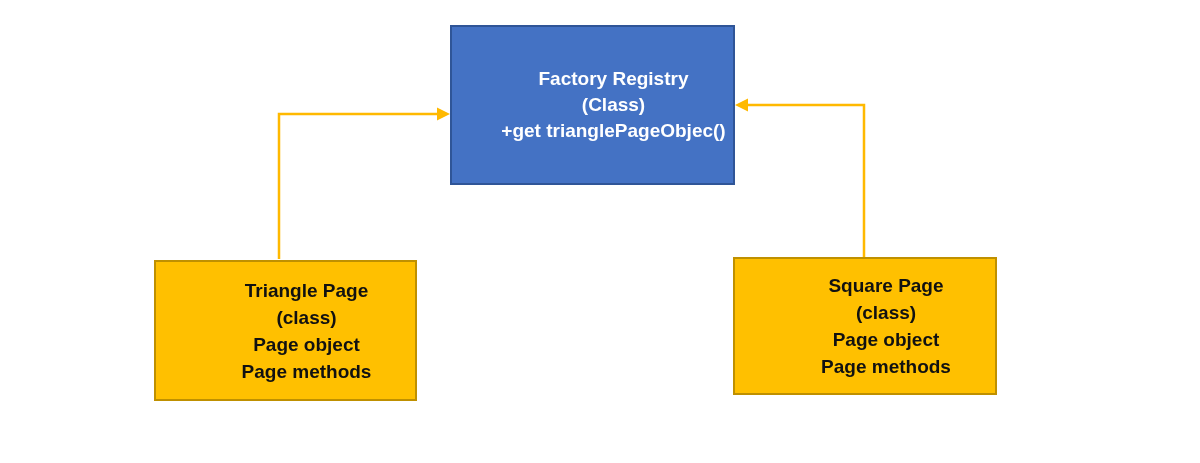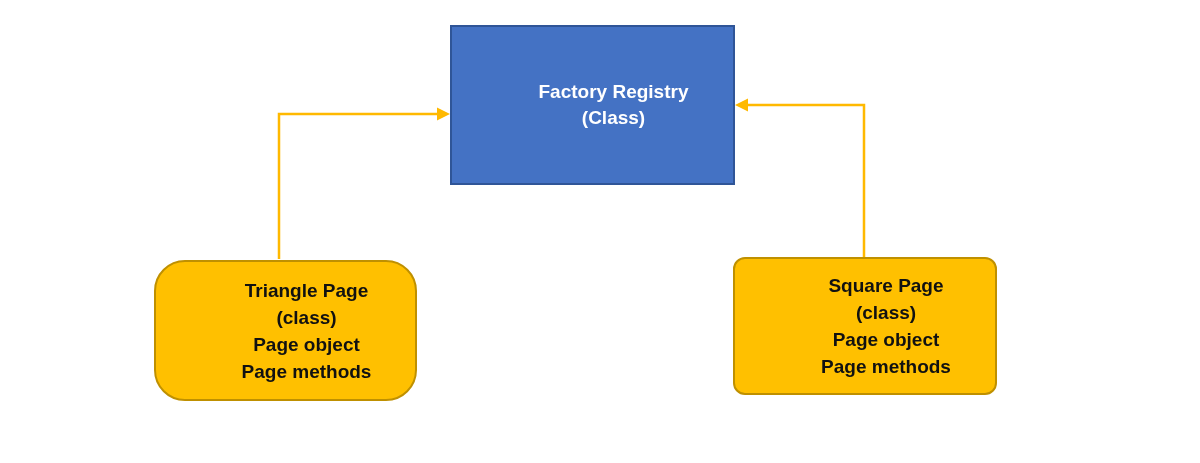"+get trianglePageObjec()" div.node-line { html: none -> <div>+get trianglePageObjec()</div> }
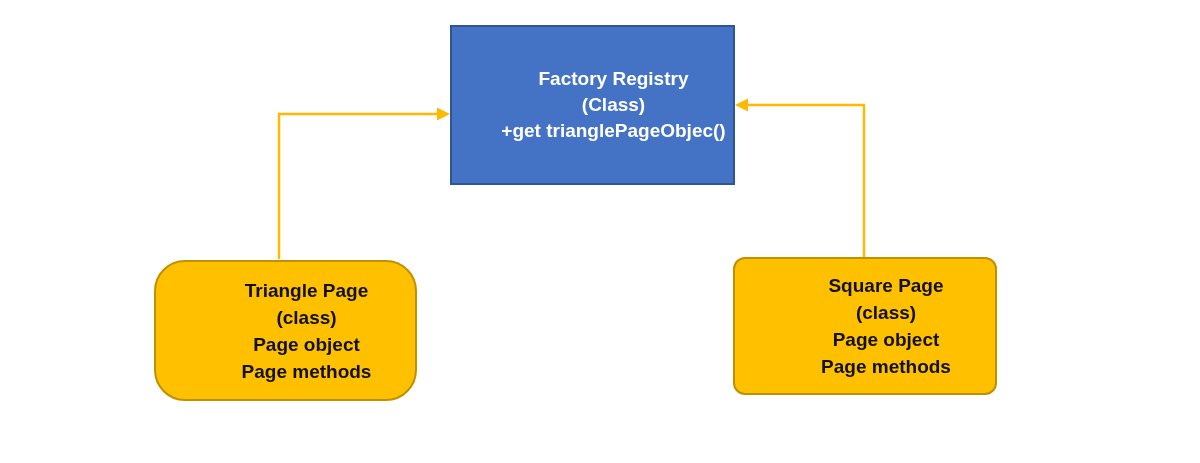"Triangle Page" .node-triangle { border-radius: 31px -> none }
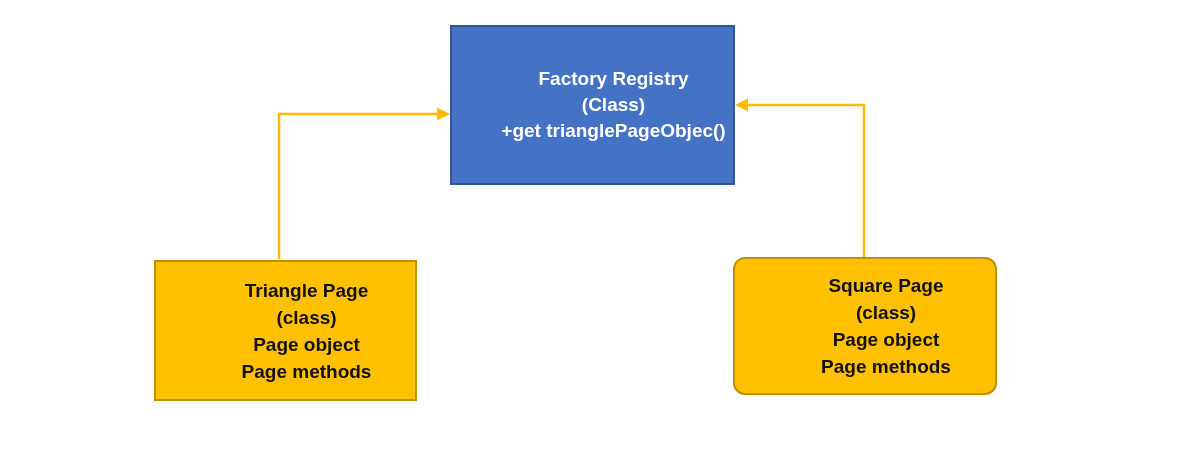"Square Page" .node-square { border-radius: 12px -> none }
